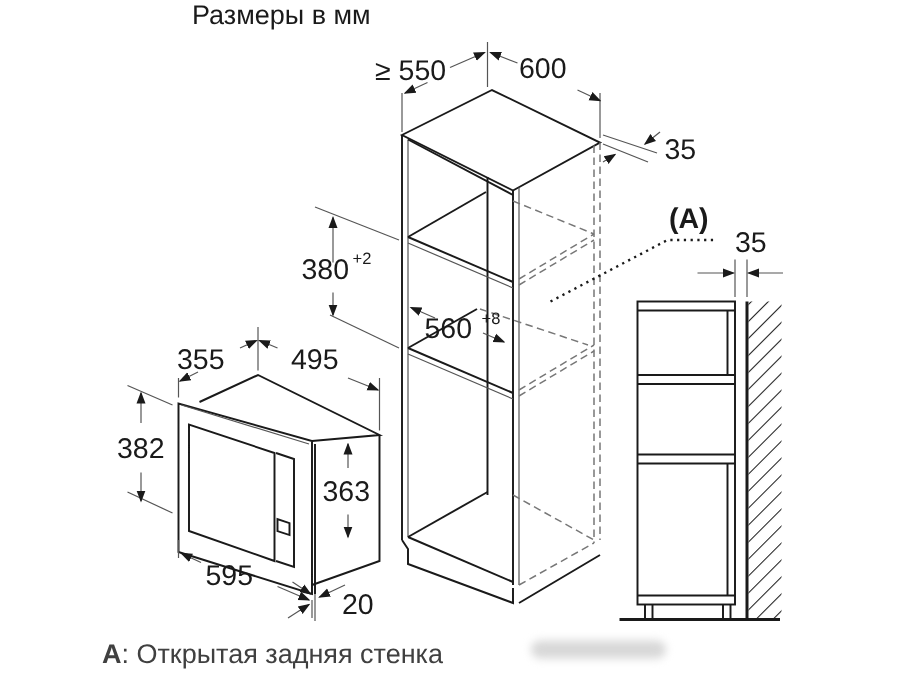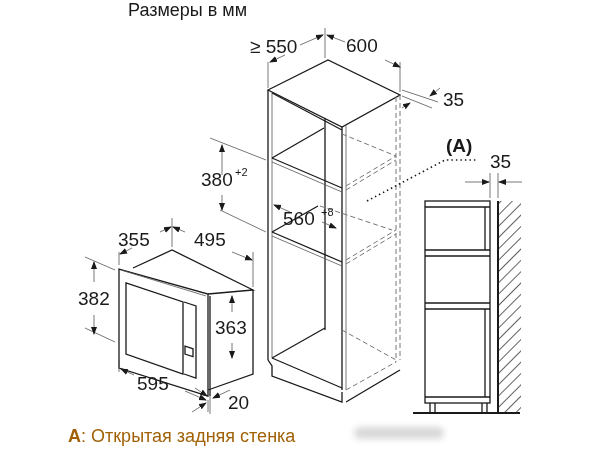"A: Открытая задняя стенка" .footnote { color: #a16207 -> #404040 }
